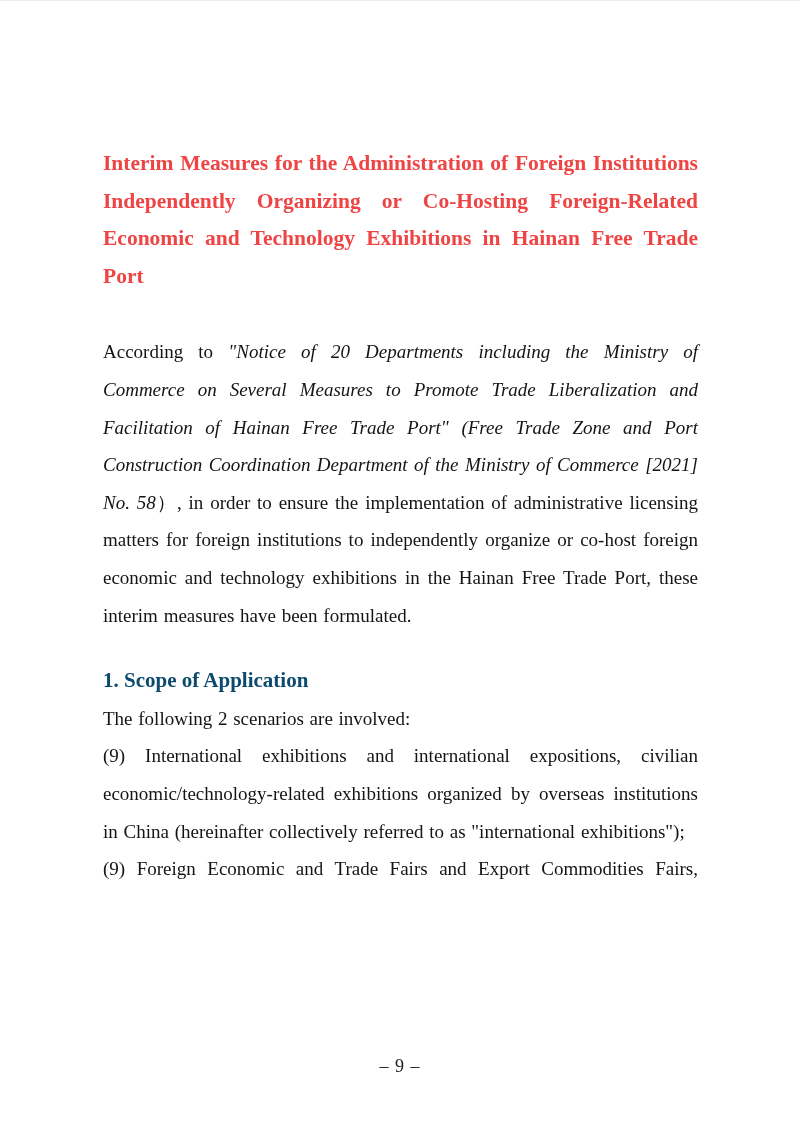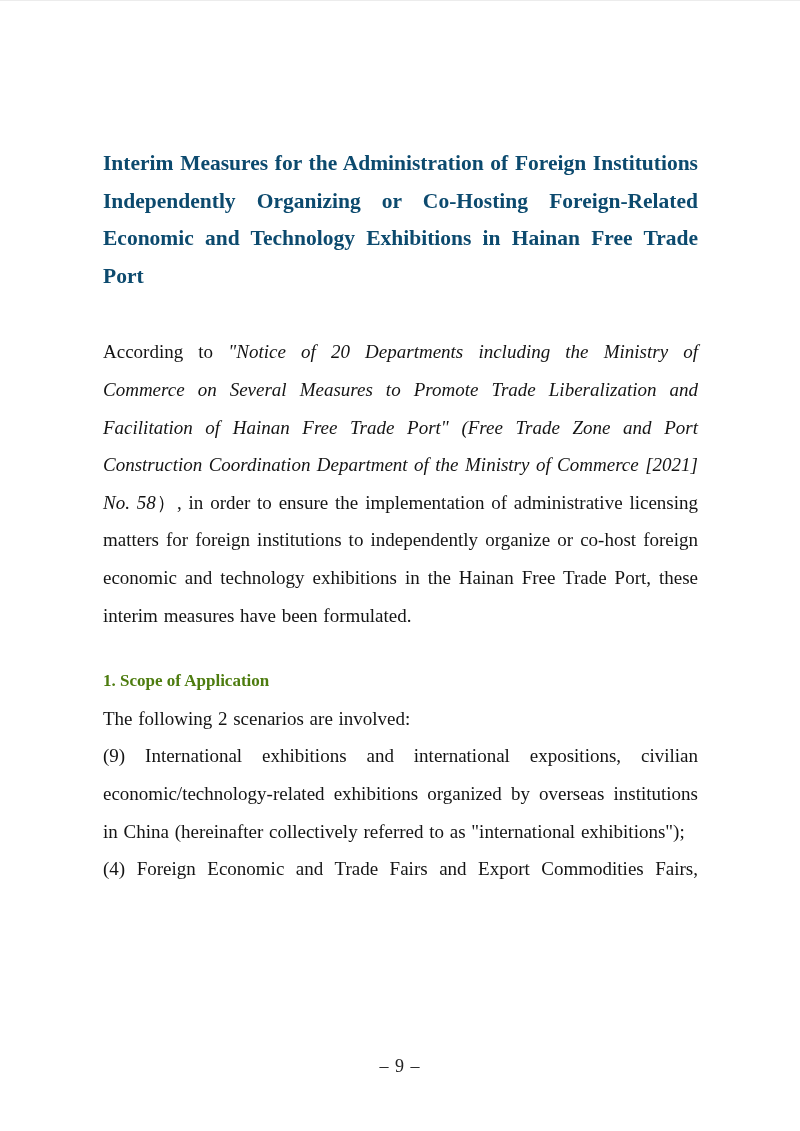"Interim Measures for the Administration" .doc-title { color: #0c4a6e -> #ef4444 }
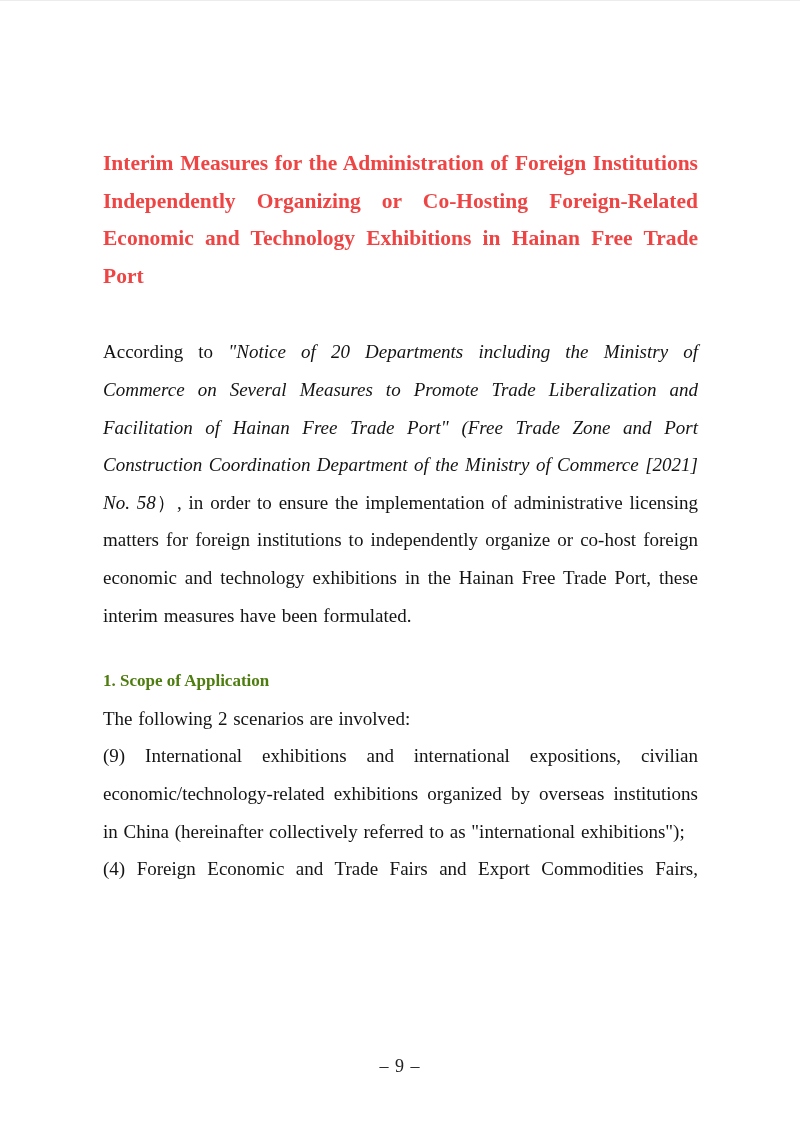"1. Scope of Application" .sec-heading { color: #4d7c0f -> #0c4a6e; font-size: 17px -> 21px }
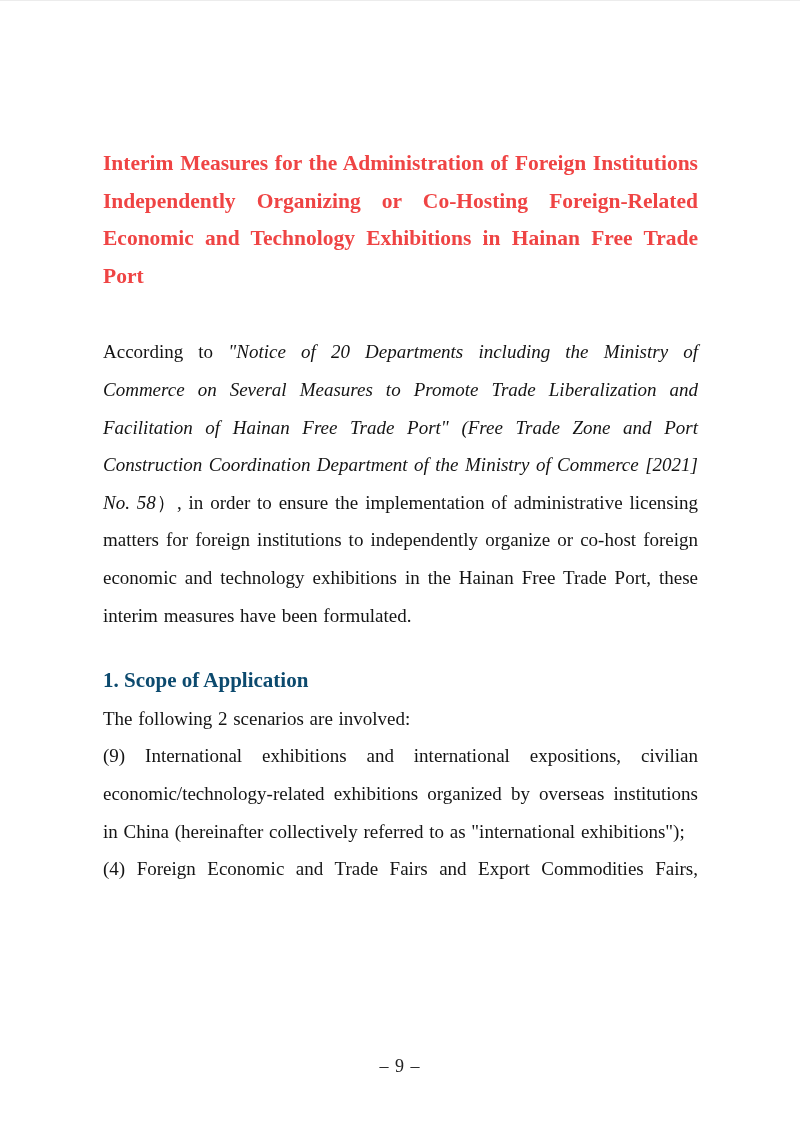"(4) Foreign Economic and Trade" p.para { text: 4 -> 9 }
